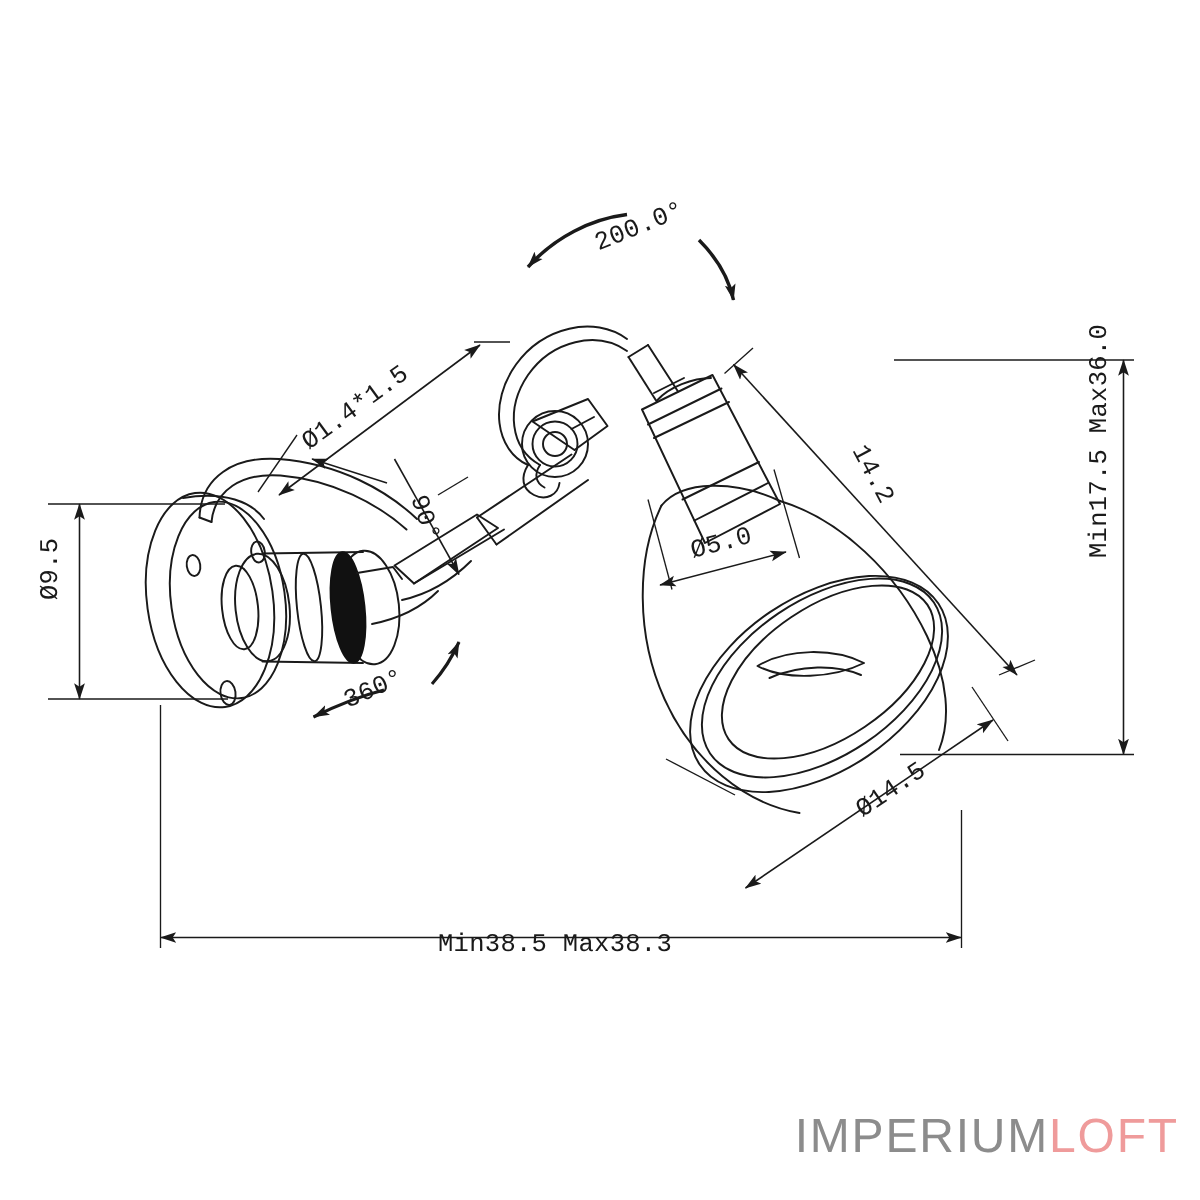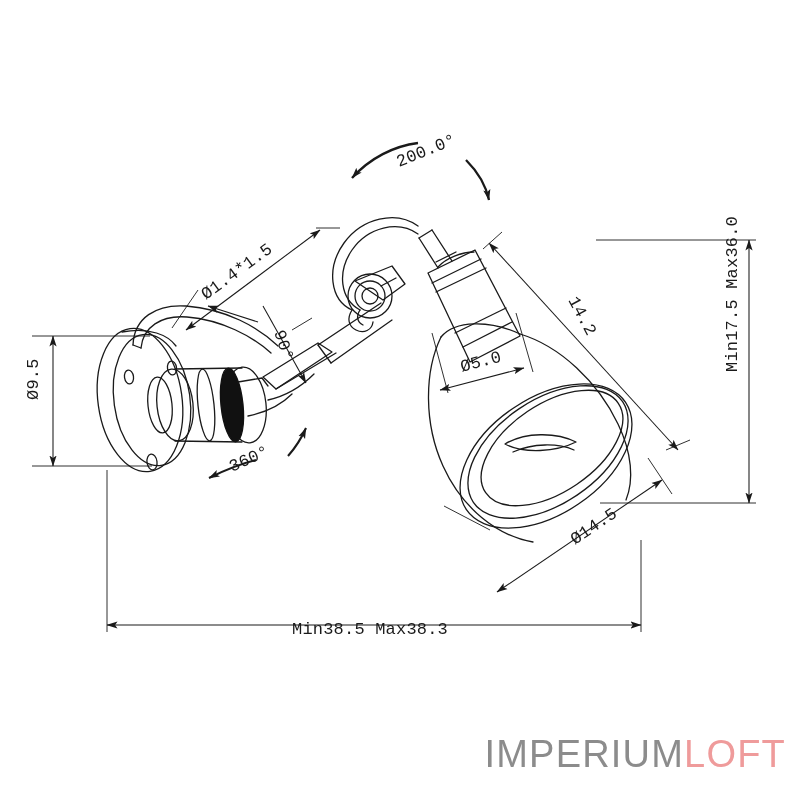"IMPERIUMLOFT" .watermark { font-size: 38px -> 32px }
